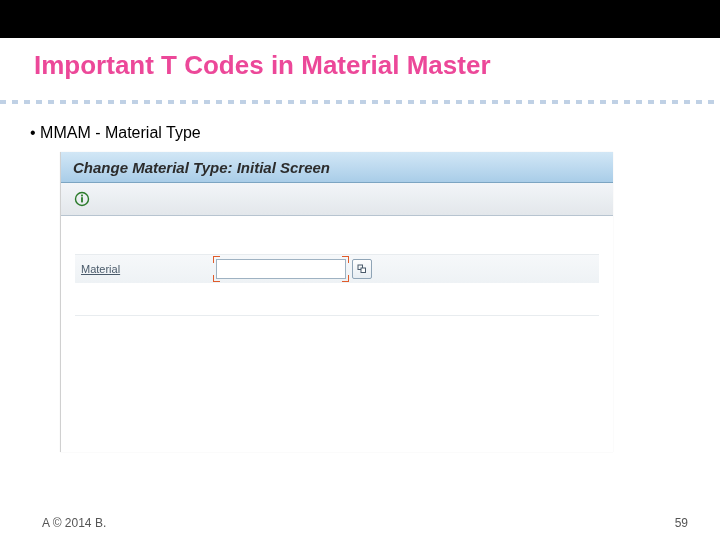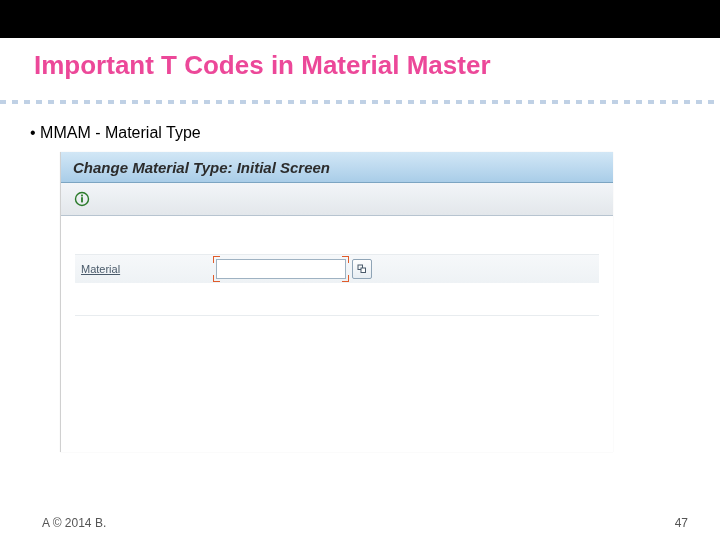"47" span { text: 47 -> 59 }
